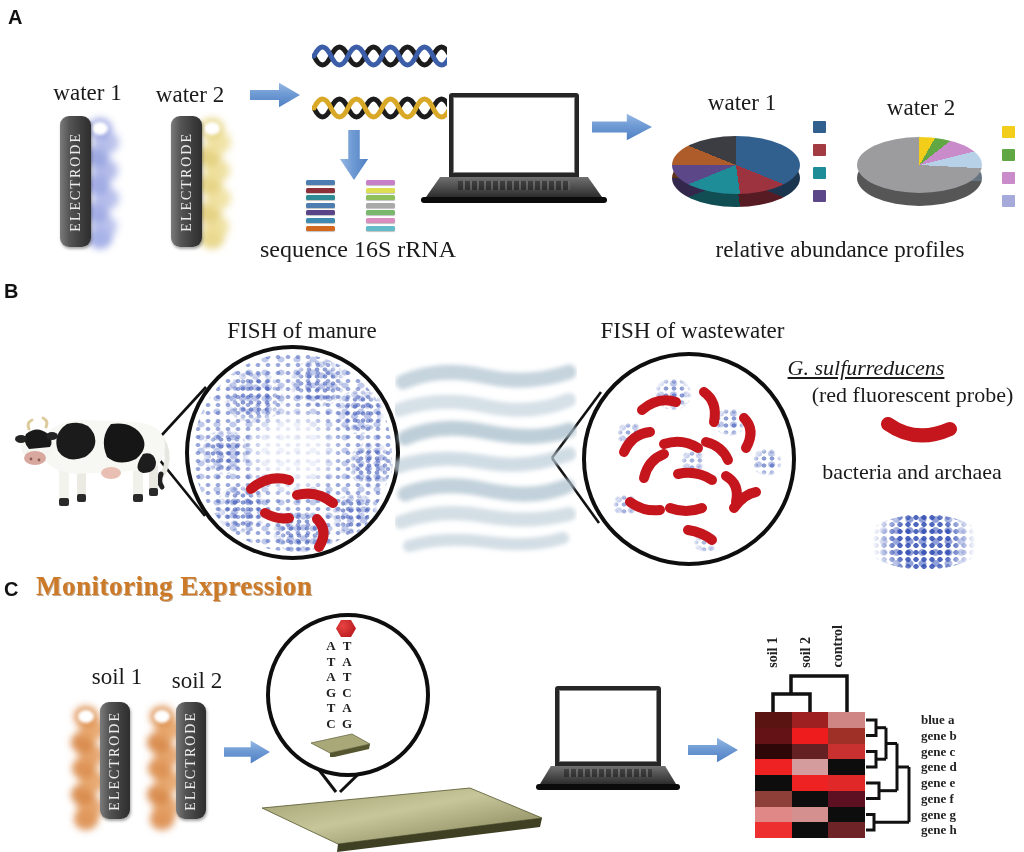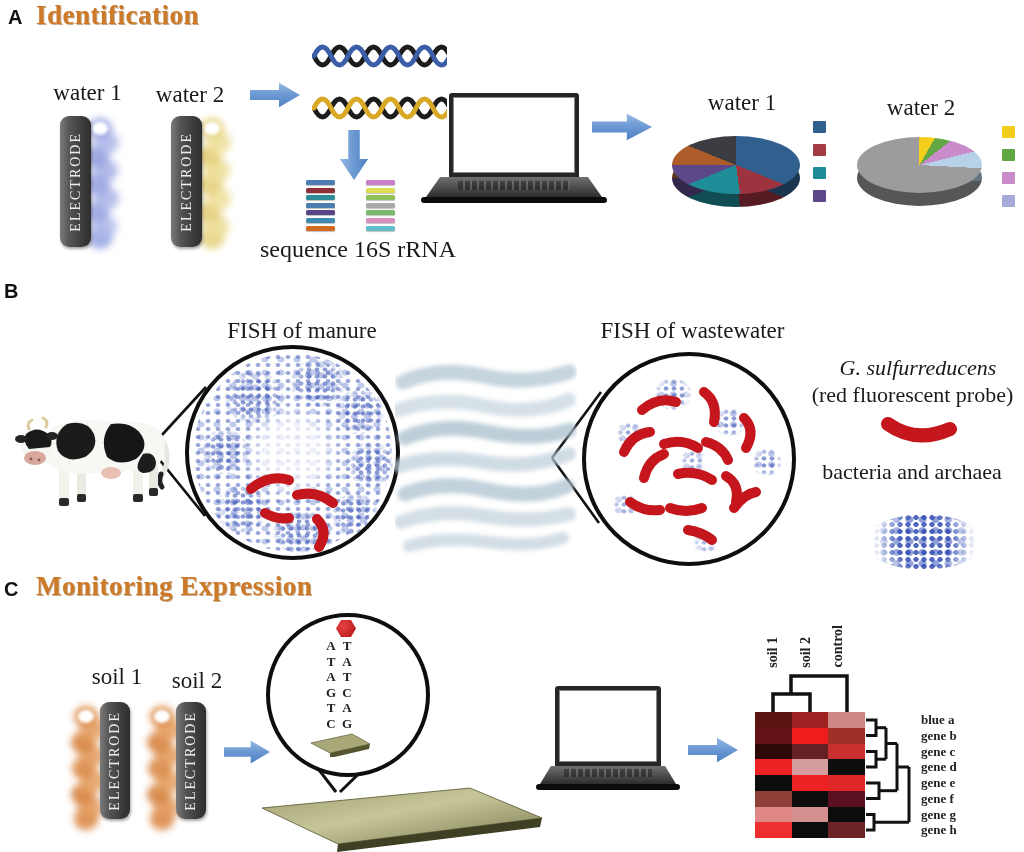"Identification" div.panel-title { html: <div>Identification</div> -> none }
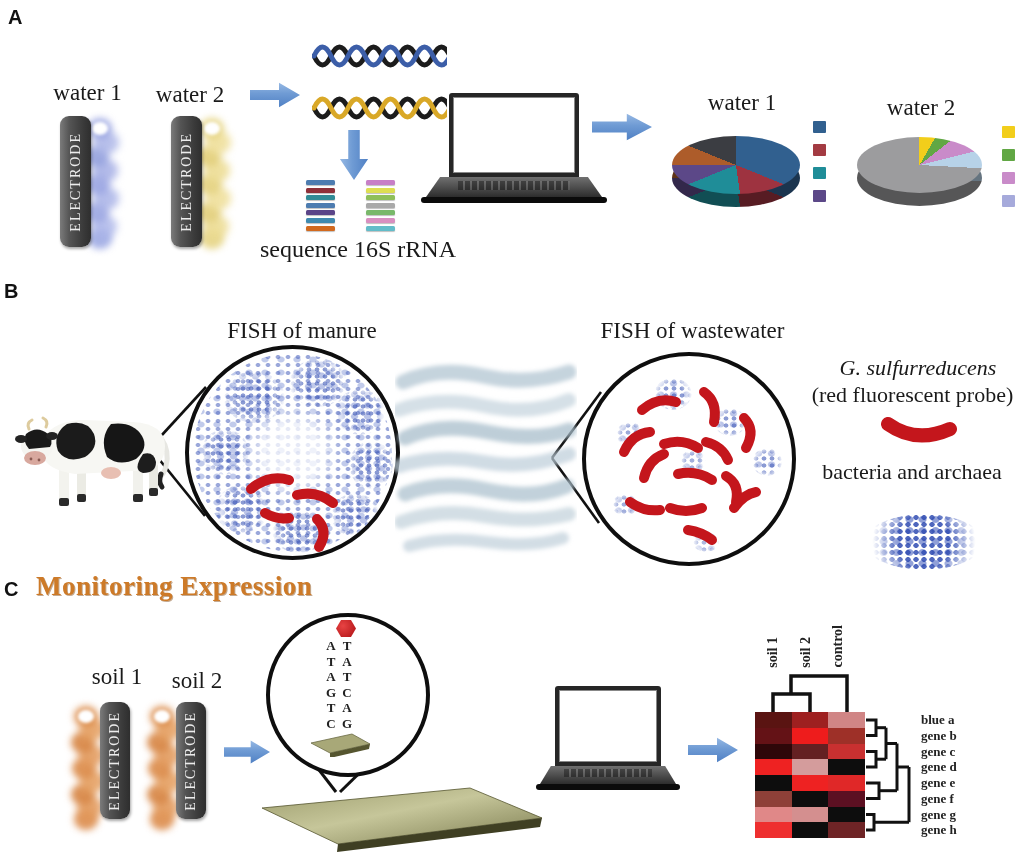"relative abundance profiles" div.lbl { html: none -> <div>relative abundance profiles</div> }
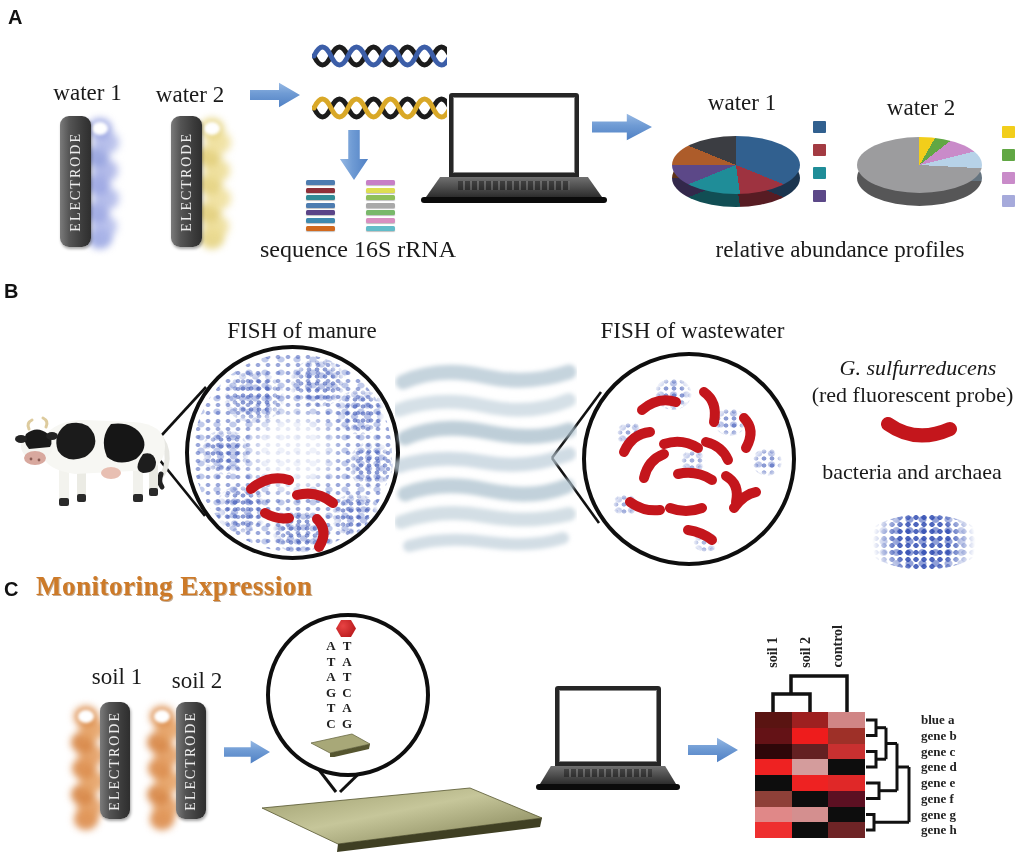"G. sulfurreducens" div.lbl { left: 822px -> 770px; text-decoration: none -> underline }
